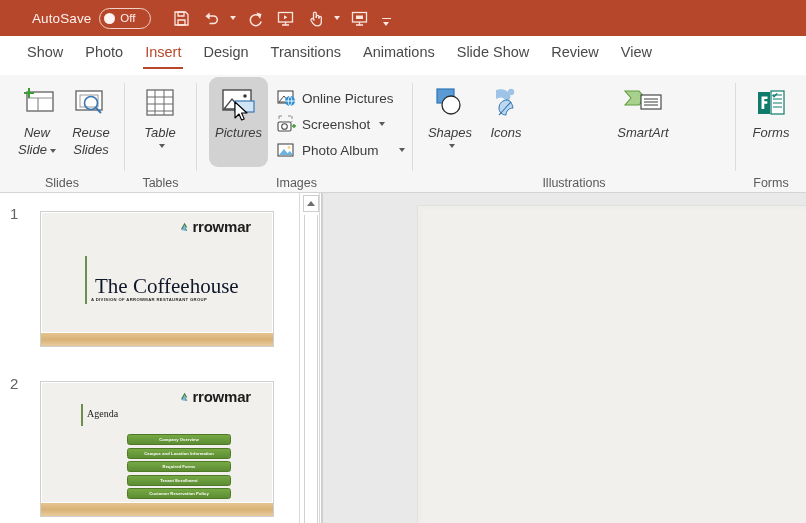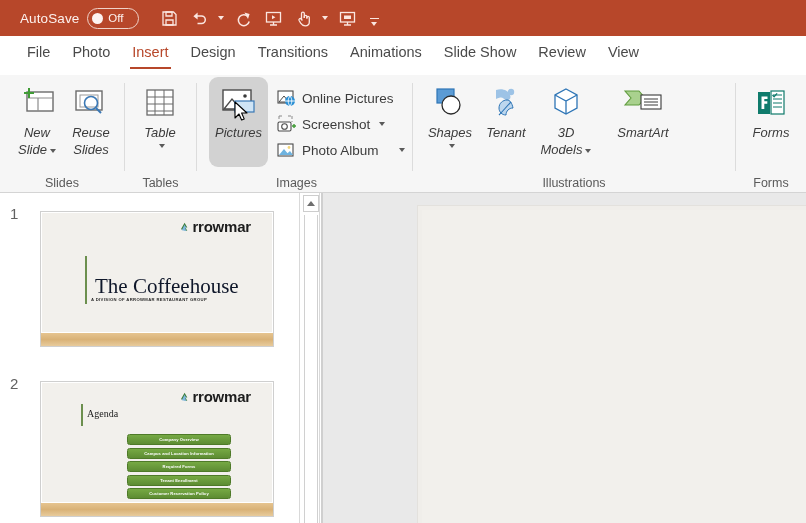"AutoSave" .autosave-label { margin-left: 20px -> 32px }
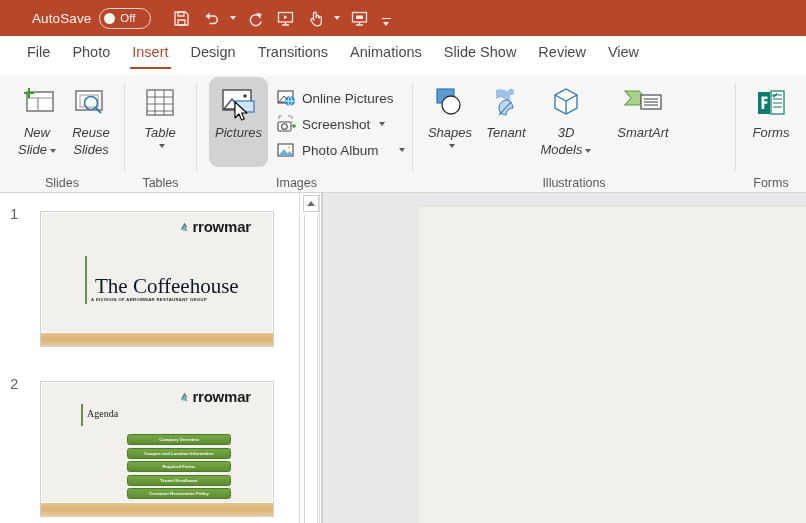"File" div.tab { text: File -> Show }
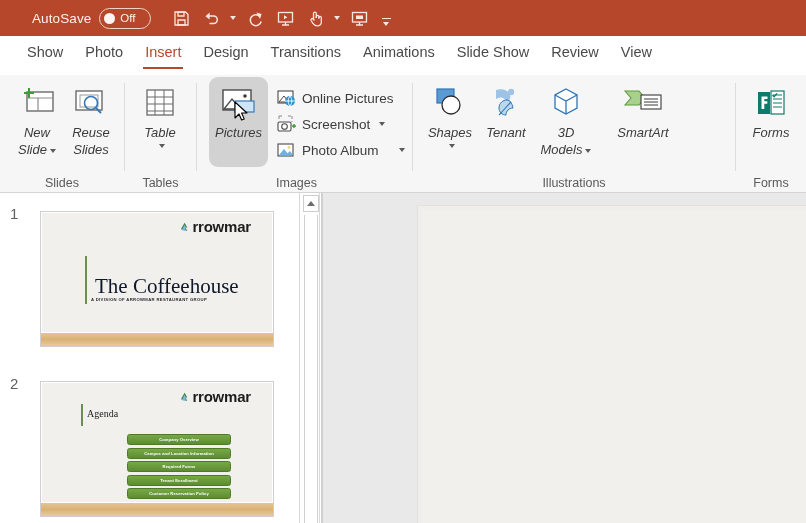"Tenant" span.lbl { text: Tenant -> Icons }
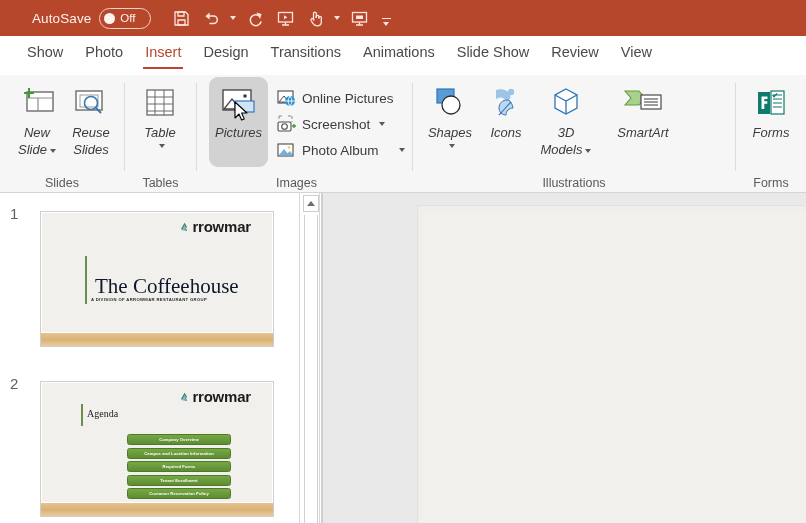"3D" div.bigbtn { html: <div> <span> <svg> <path></path> <path></path> </svg> </span> <span>3D</span> <span><span>Models</span><i></i></span> </div> -> none }
